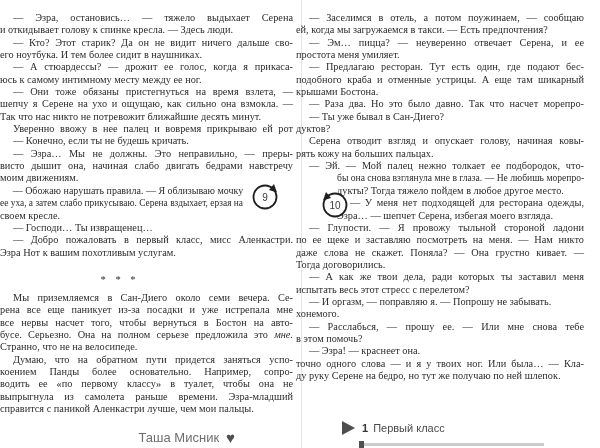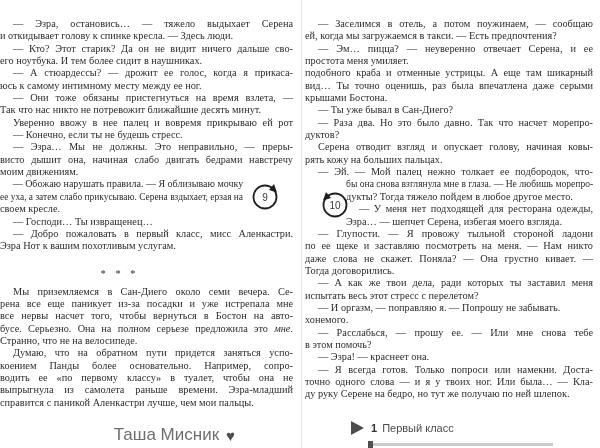"— Эзра, остановись… — тяжело" .page { padding-top: 18px -> 12px }
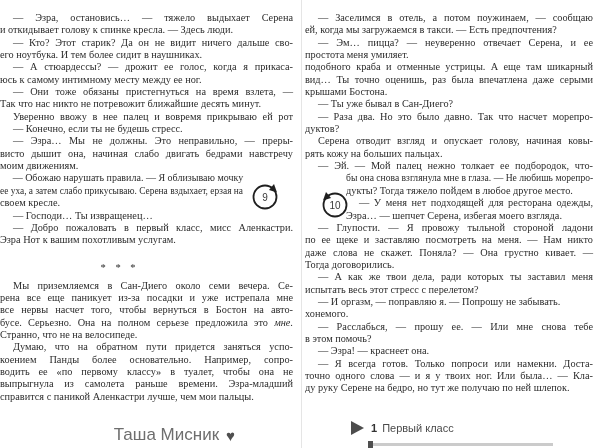"— Заселимся в отель, а" .page.right { left: 305px -> 296px }
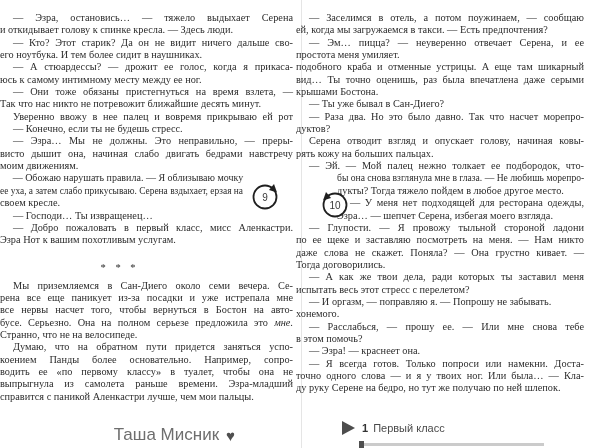"— Предлагаю ресторан. Тут есть" div.bline { html: none -> <div>— Предлагаю ресторан. Тут есть один, где подают бес-</div> }
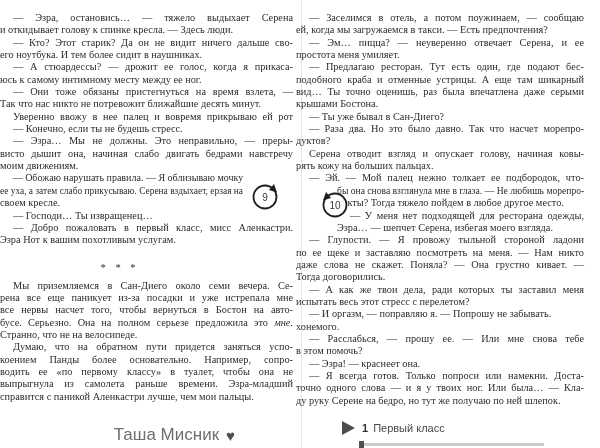"вид… Ты точно оценишь, раз" div.bline { html: <div>вид… Ты точно оценишь, раз была впечатлена даже серыми</div> -> none }
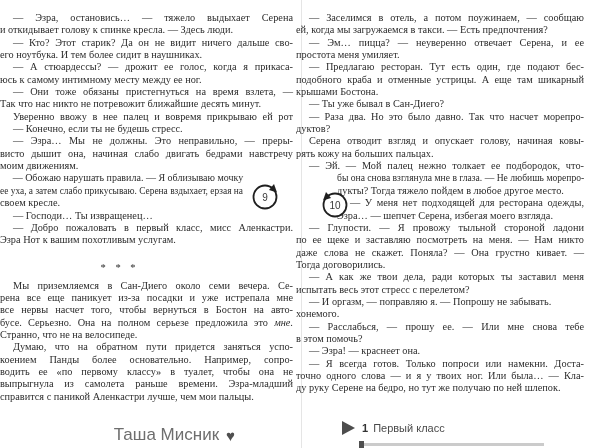"шепчу я Серене на ухо" div.bline { html: none -> <div>шепчу я Серене на ухо и ощущаю, как сильно она взмокла. —</div> }
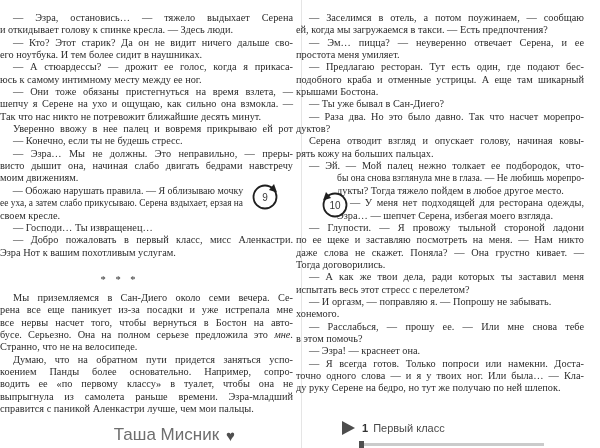"— Ты уже бывал в" div.bline { order: before "— Раза два. Но это" -> after "— Раза два. Но это" }
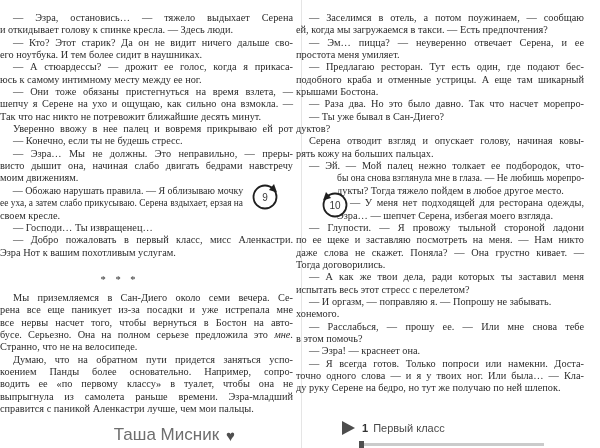"— Конечно, если ты не" div.bline { text: стресс -> кричать }
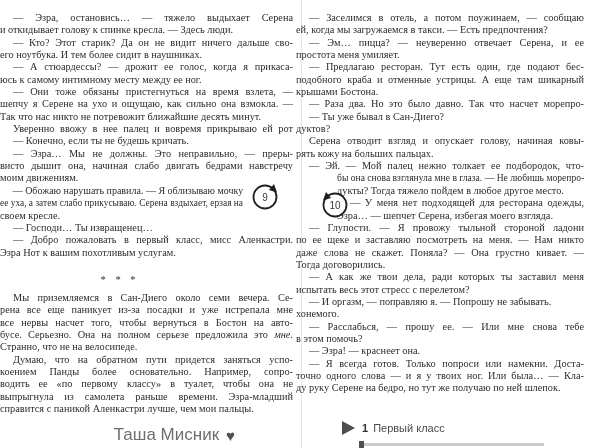"— Я всегда готов. Только" div.bline { html: <div>— Я всегда готов. Только попроси или намекни. Доста-</div> -> none }
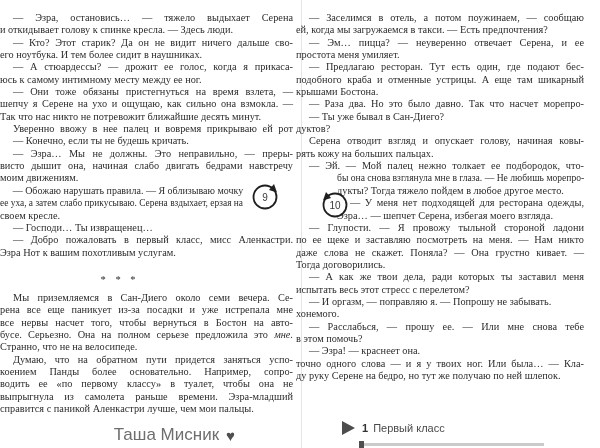"Таша Мисник" .author { font-size: 17px -> 13px }
